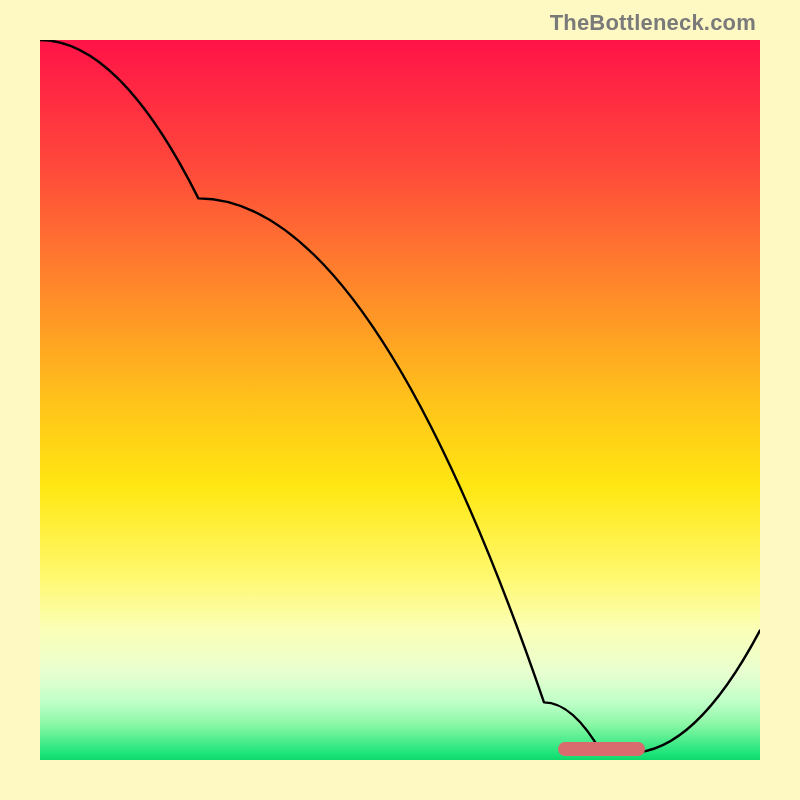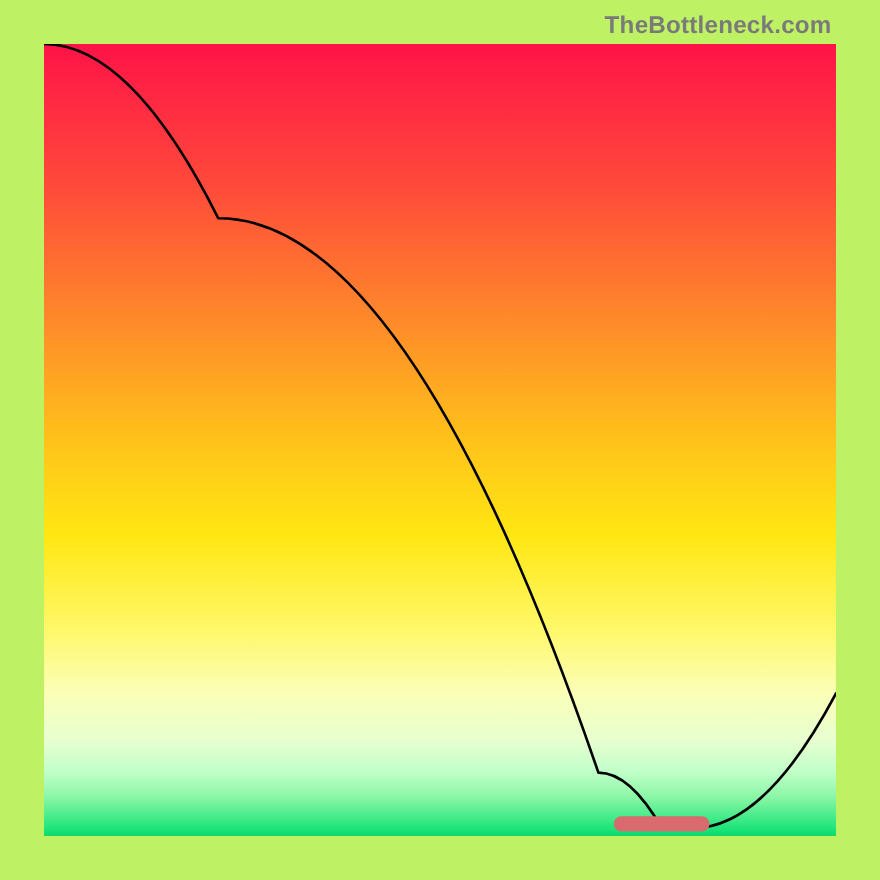"TheBottleneck.com" .frame { background: #bef264 -> #fef9c3 }
